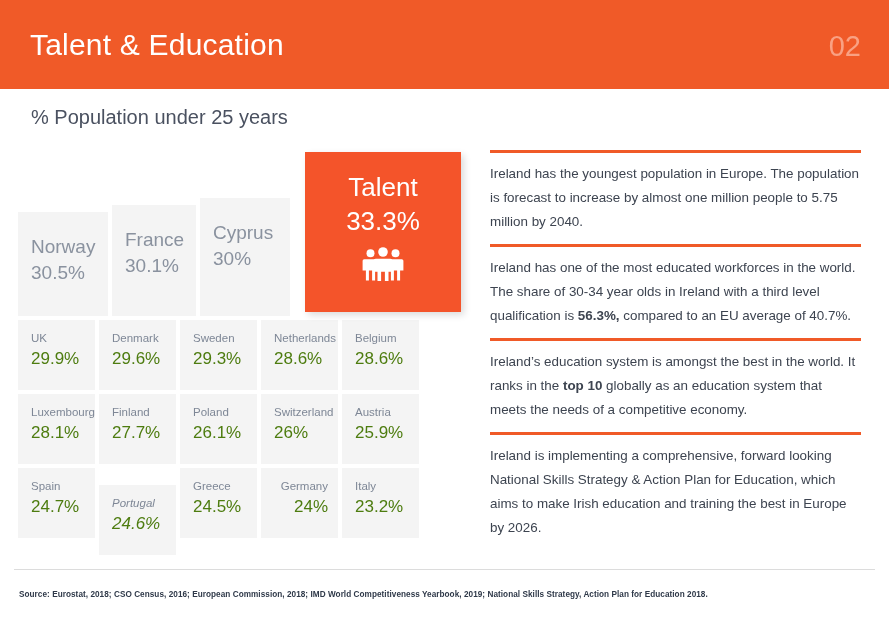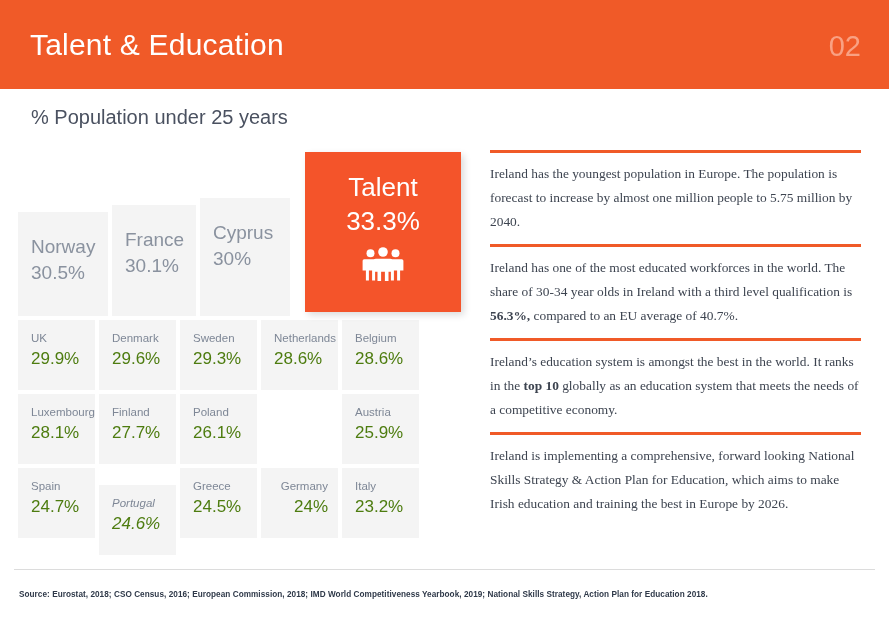"Ireland has the youngest population" .fact-text { font-family: Liberation Serif, serif -> none }
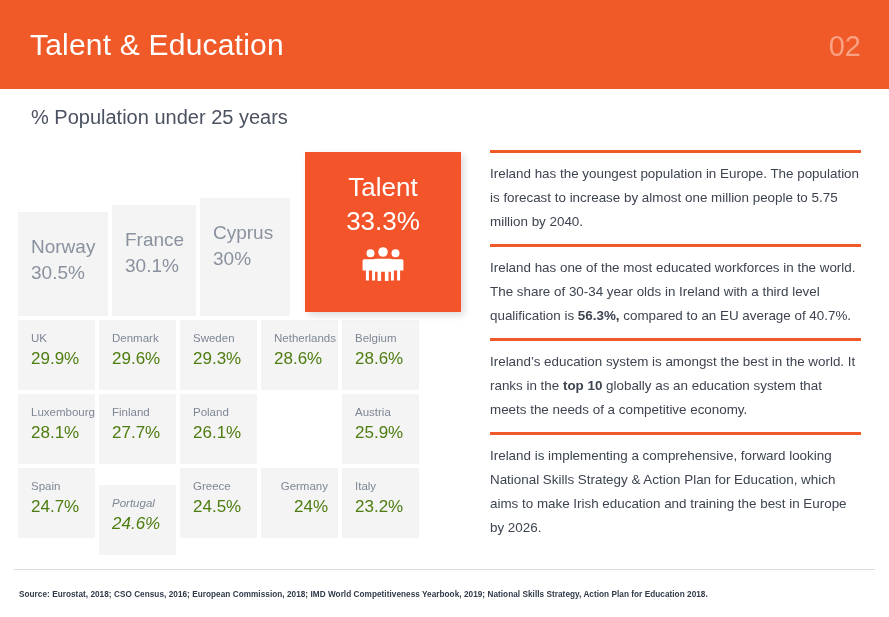"Switzerland" div.tile { html: none -> <div> <div>Switzerland</div> <div>26%</div> </div> }
